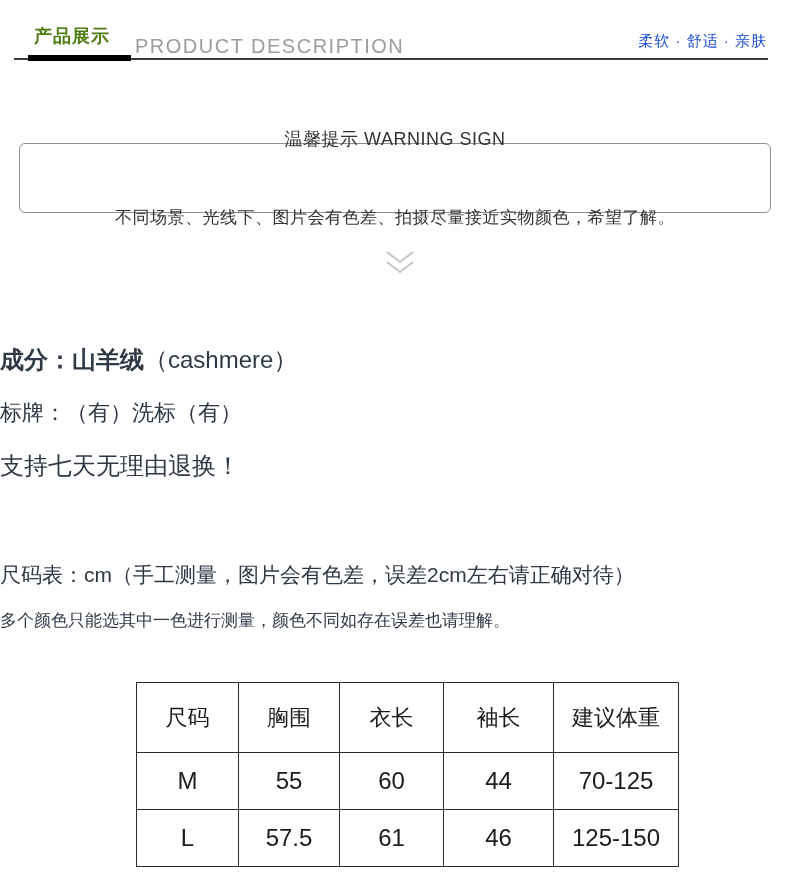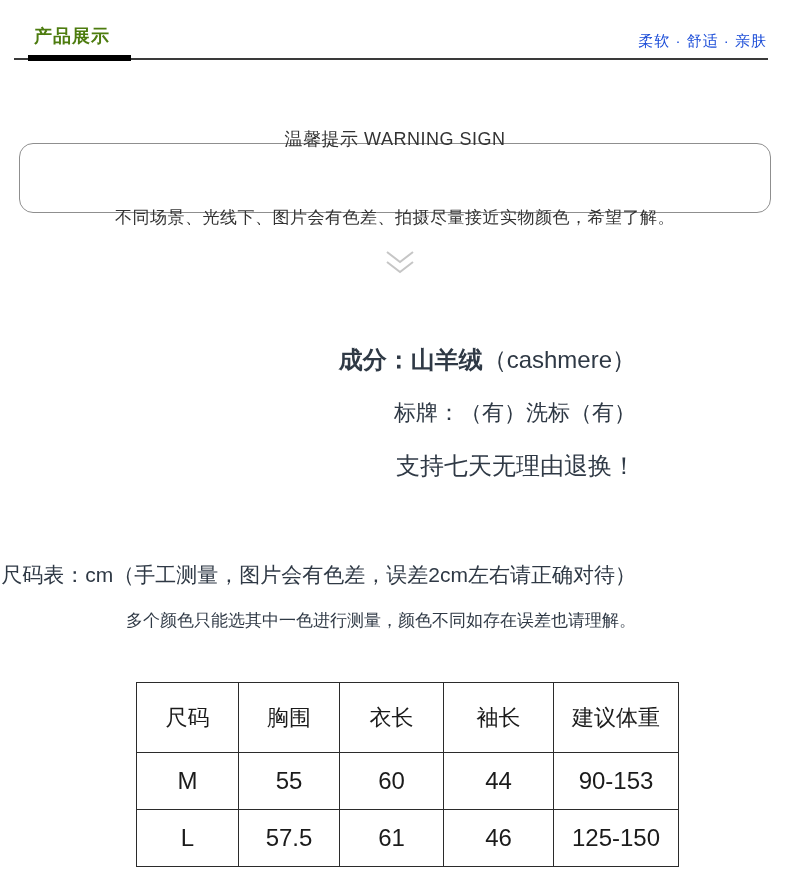"PRODUCT DESCRIPTION" div.hdr-en { html: none -> <div>PRODUCT DESCRIPTION</div> }
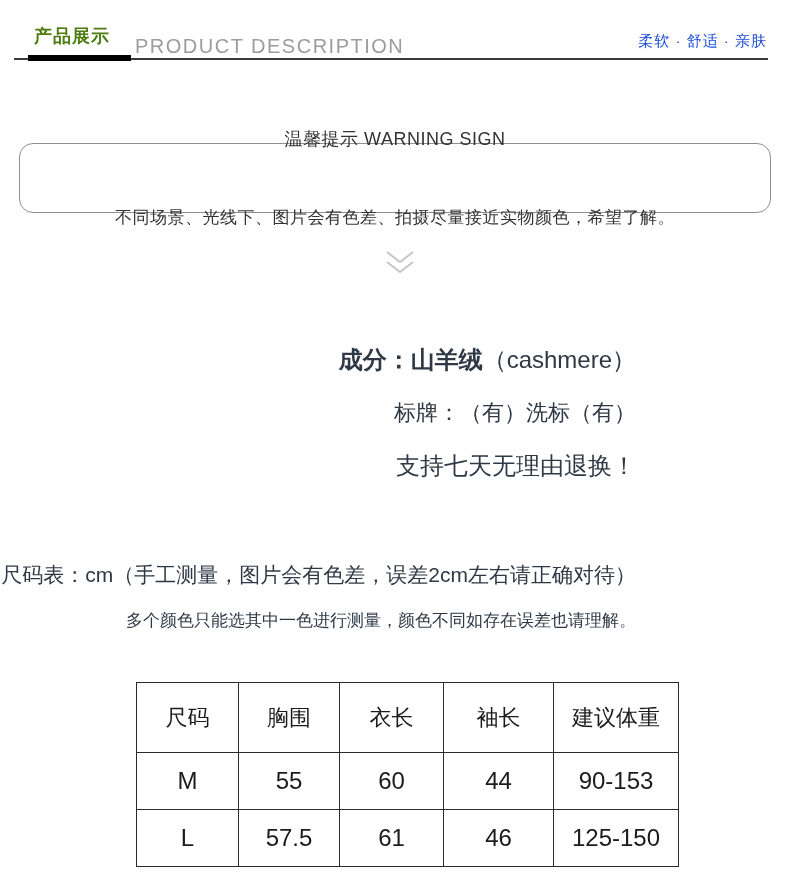"温馨提示 WARNING SIGN" .warning-box { border-radius: 14px -> 6px }
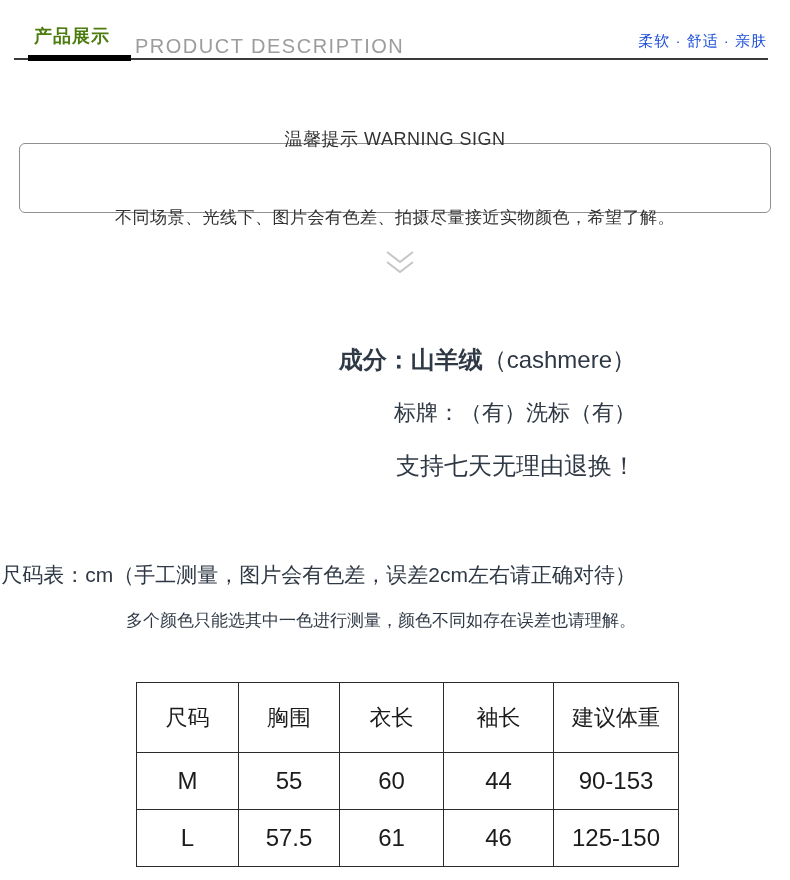"成分：山羊绒（cashmere）" .cline { text-align: right -> left }
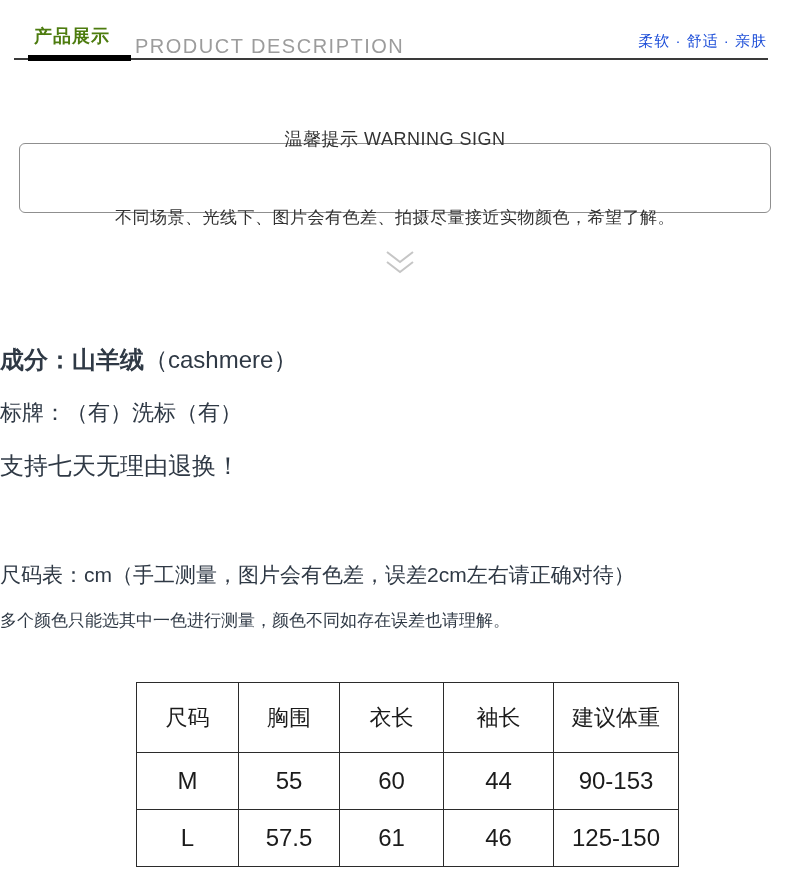"90-153" td { text: 90-153 -> 70-125 }
